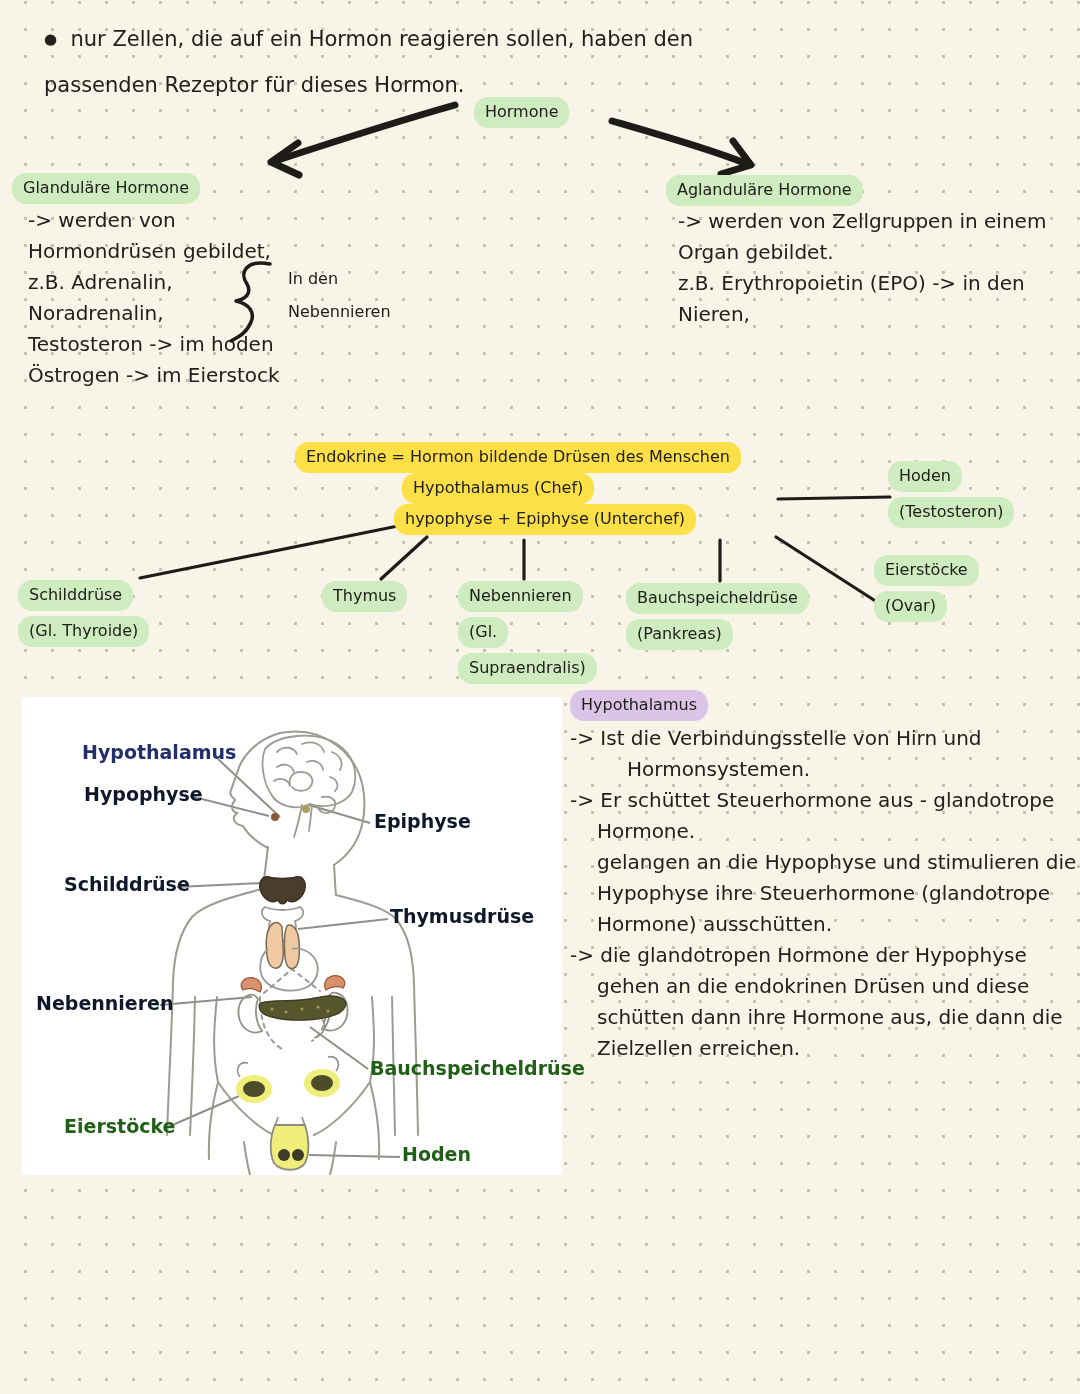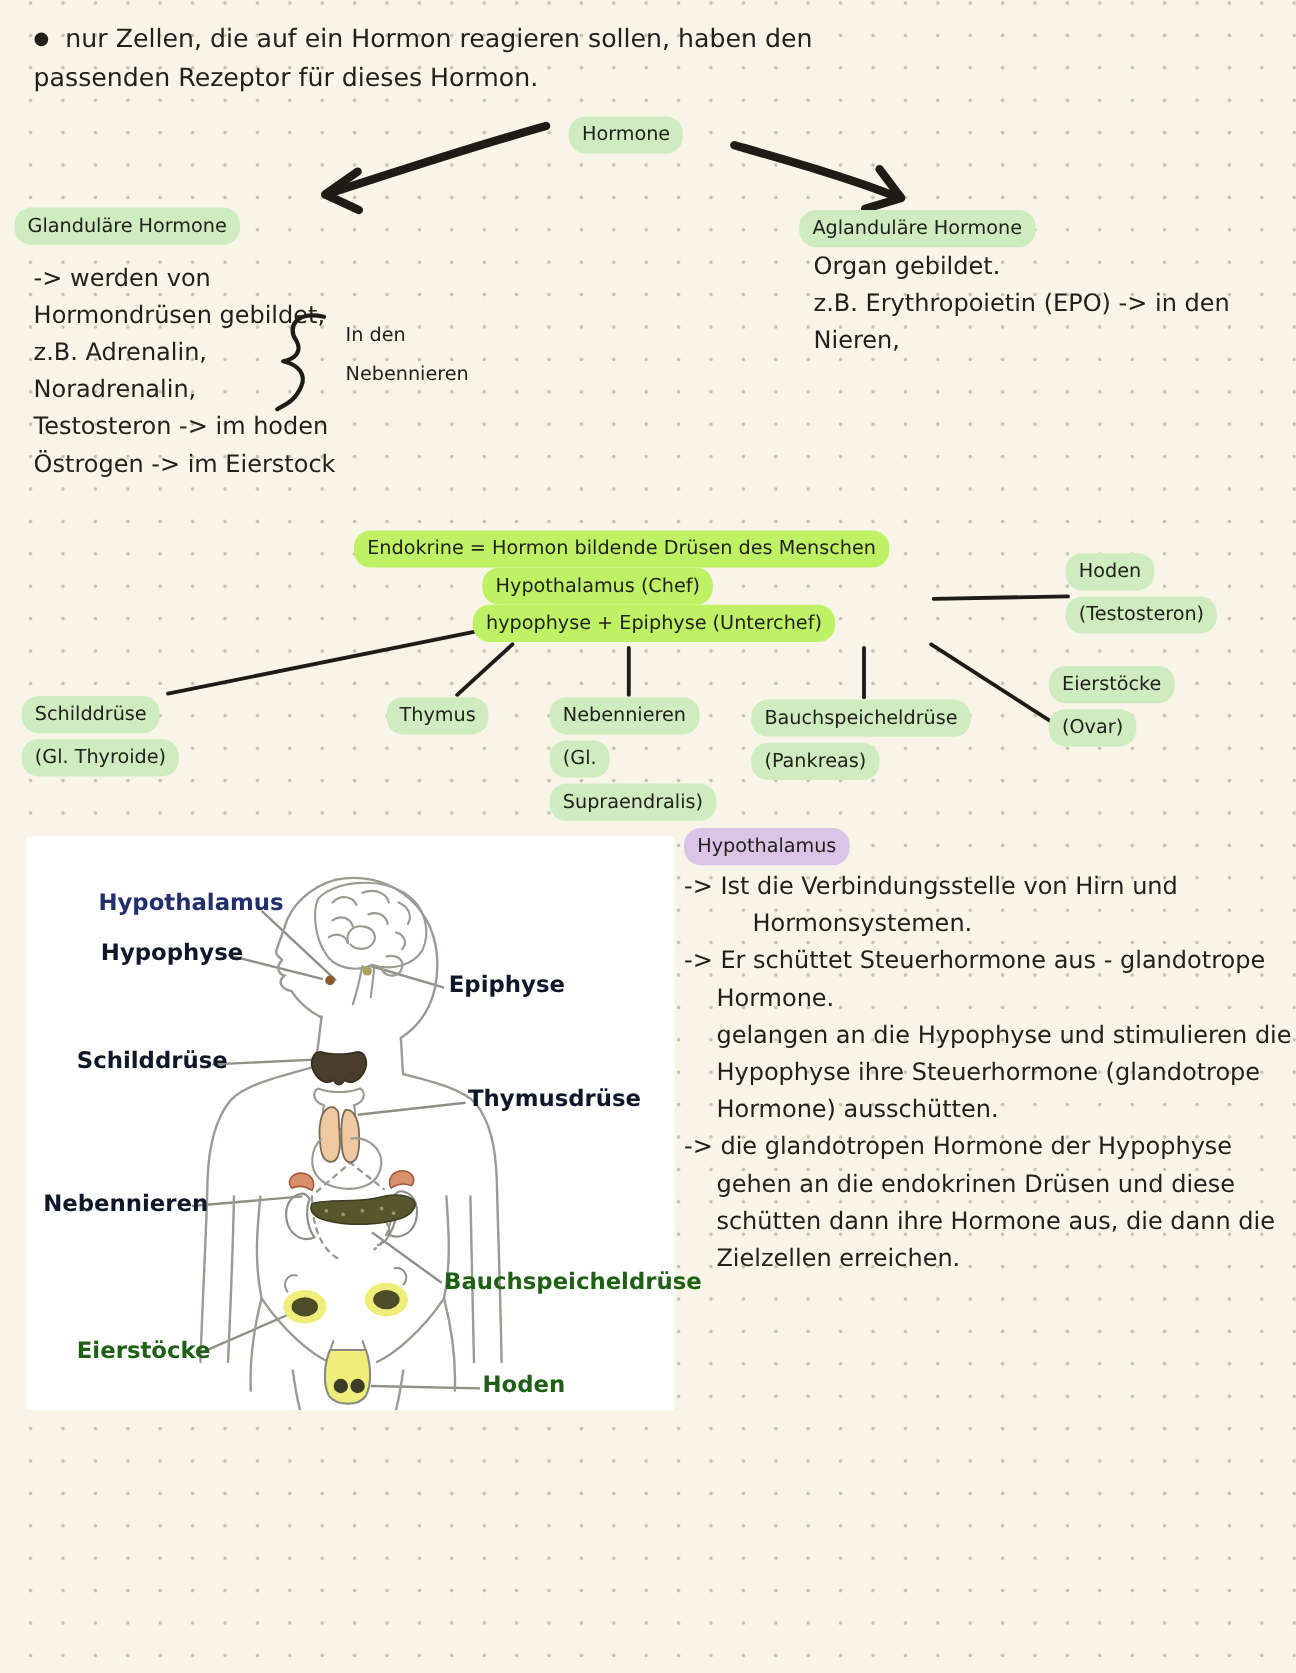"● nur Zellen, die auf" .intro { line-height: 33px -> 46px; margin-left: none -> 16px }
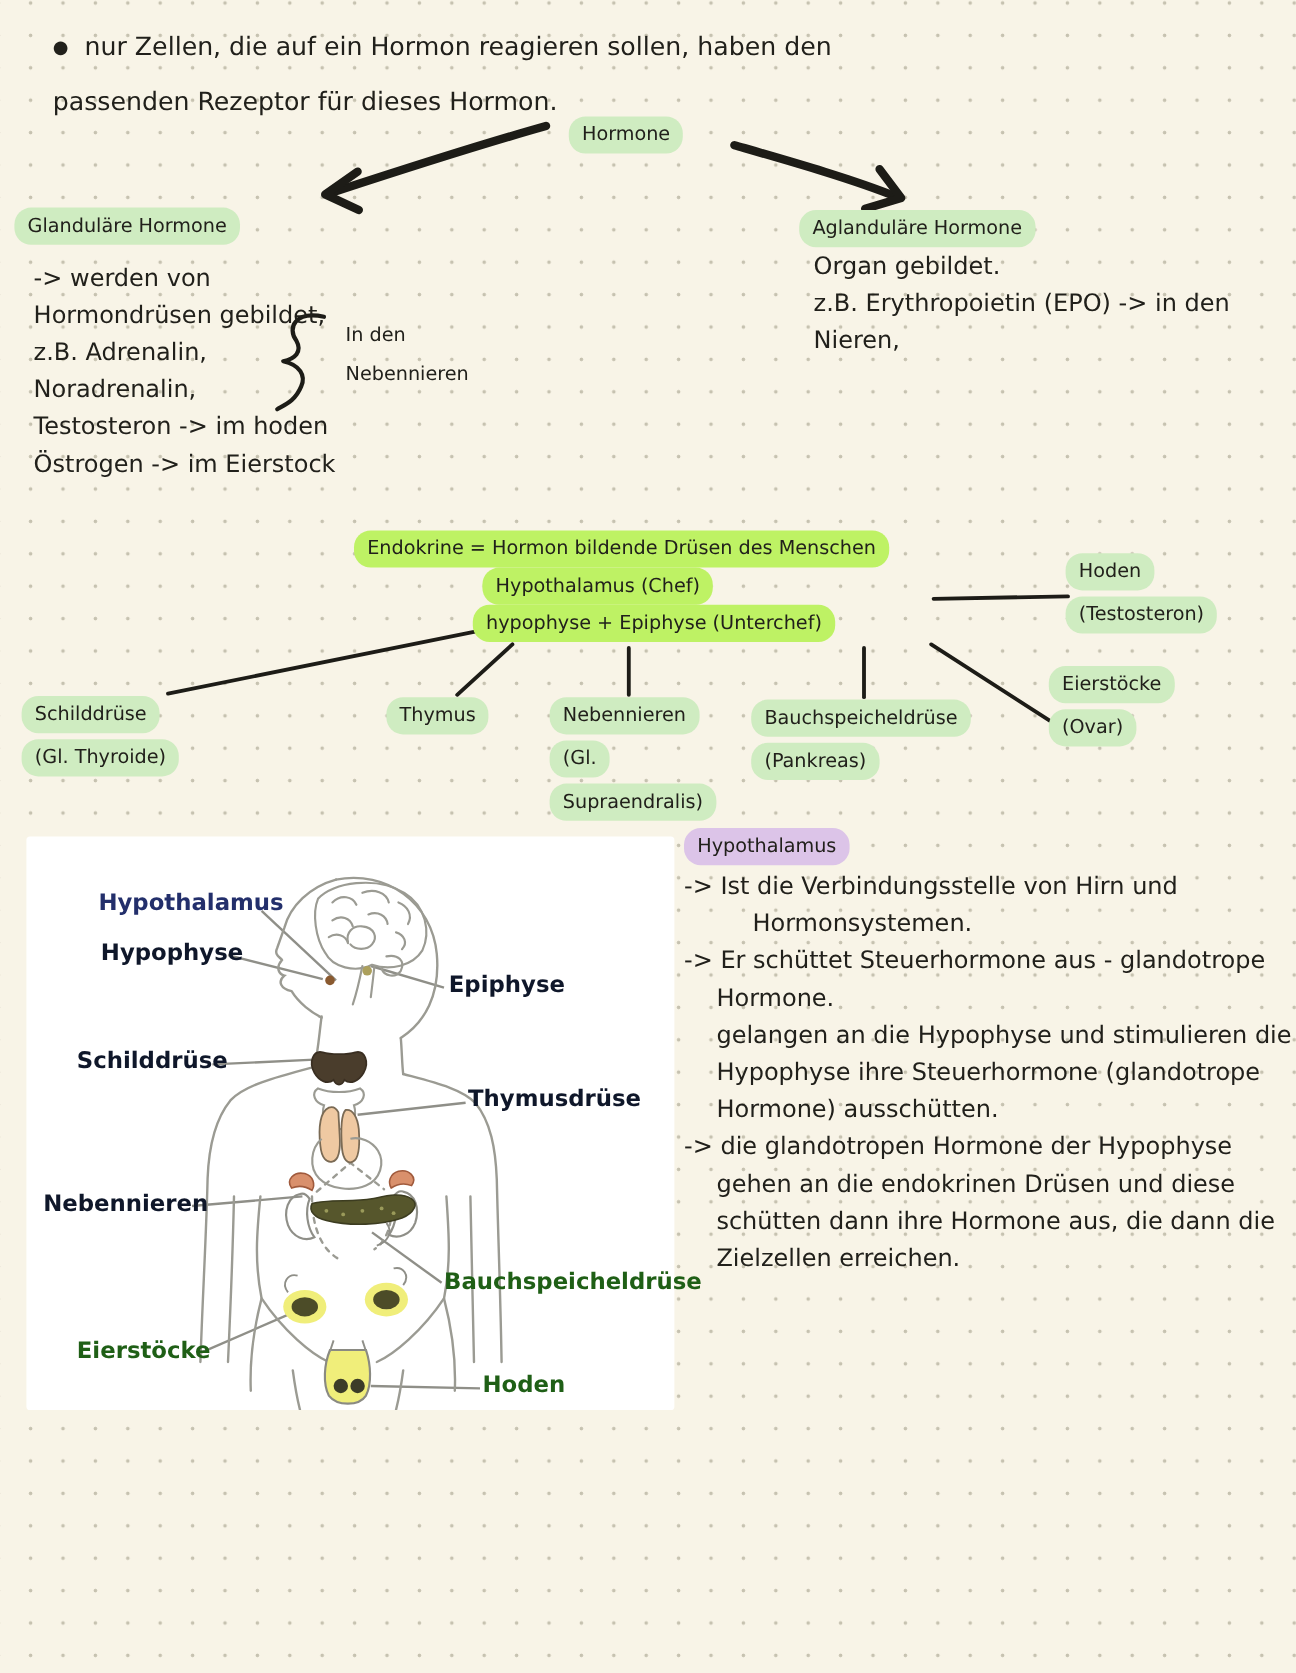"-> werden von" div.abs { top: 219px -> 208px }
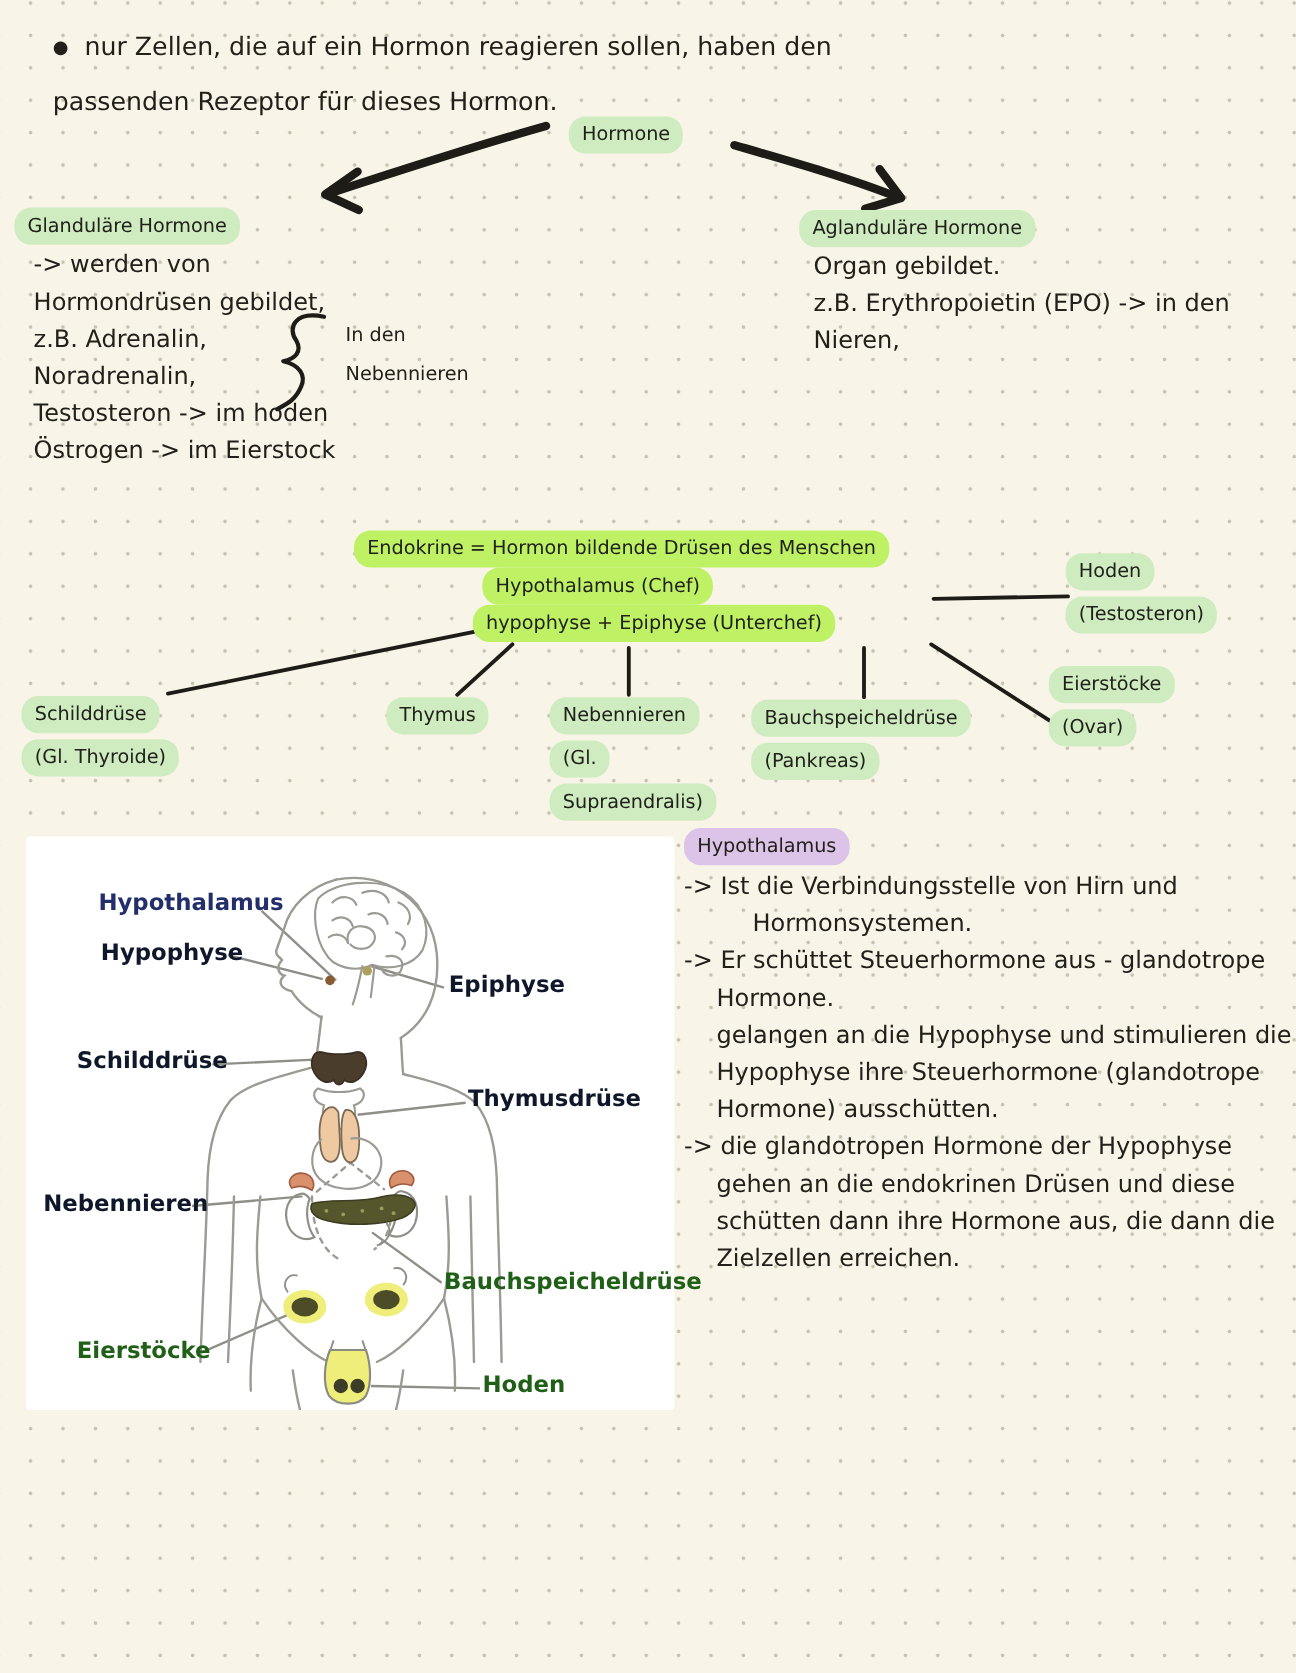"-> werden von Zellgruppen in" div { html: none -> <div>-&gt; werden von Zellgruppen in einem</div> }
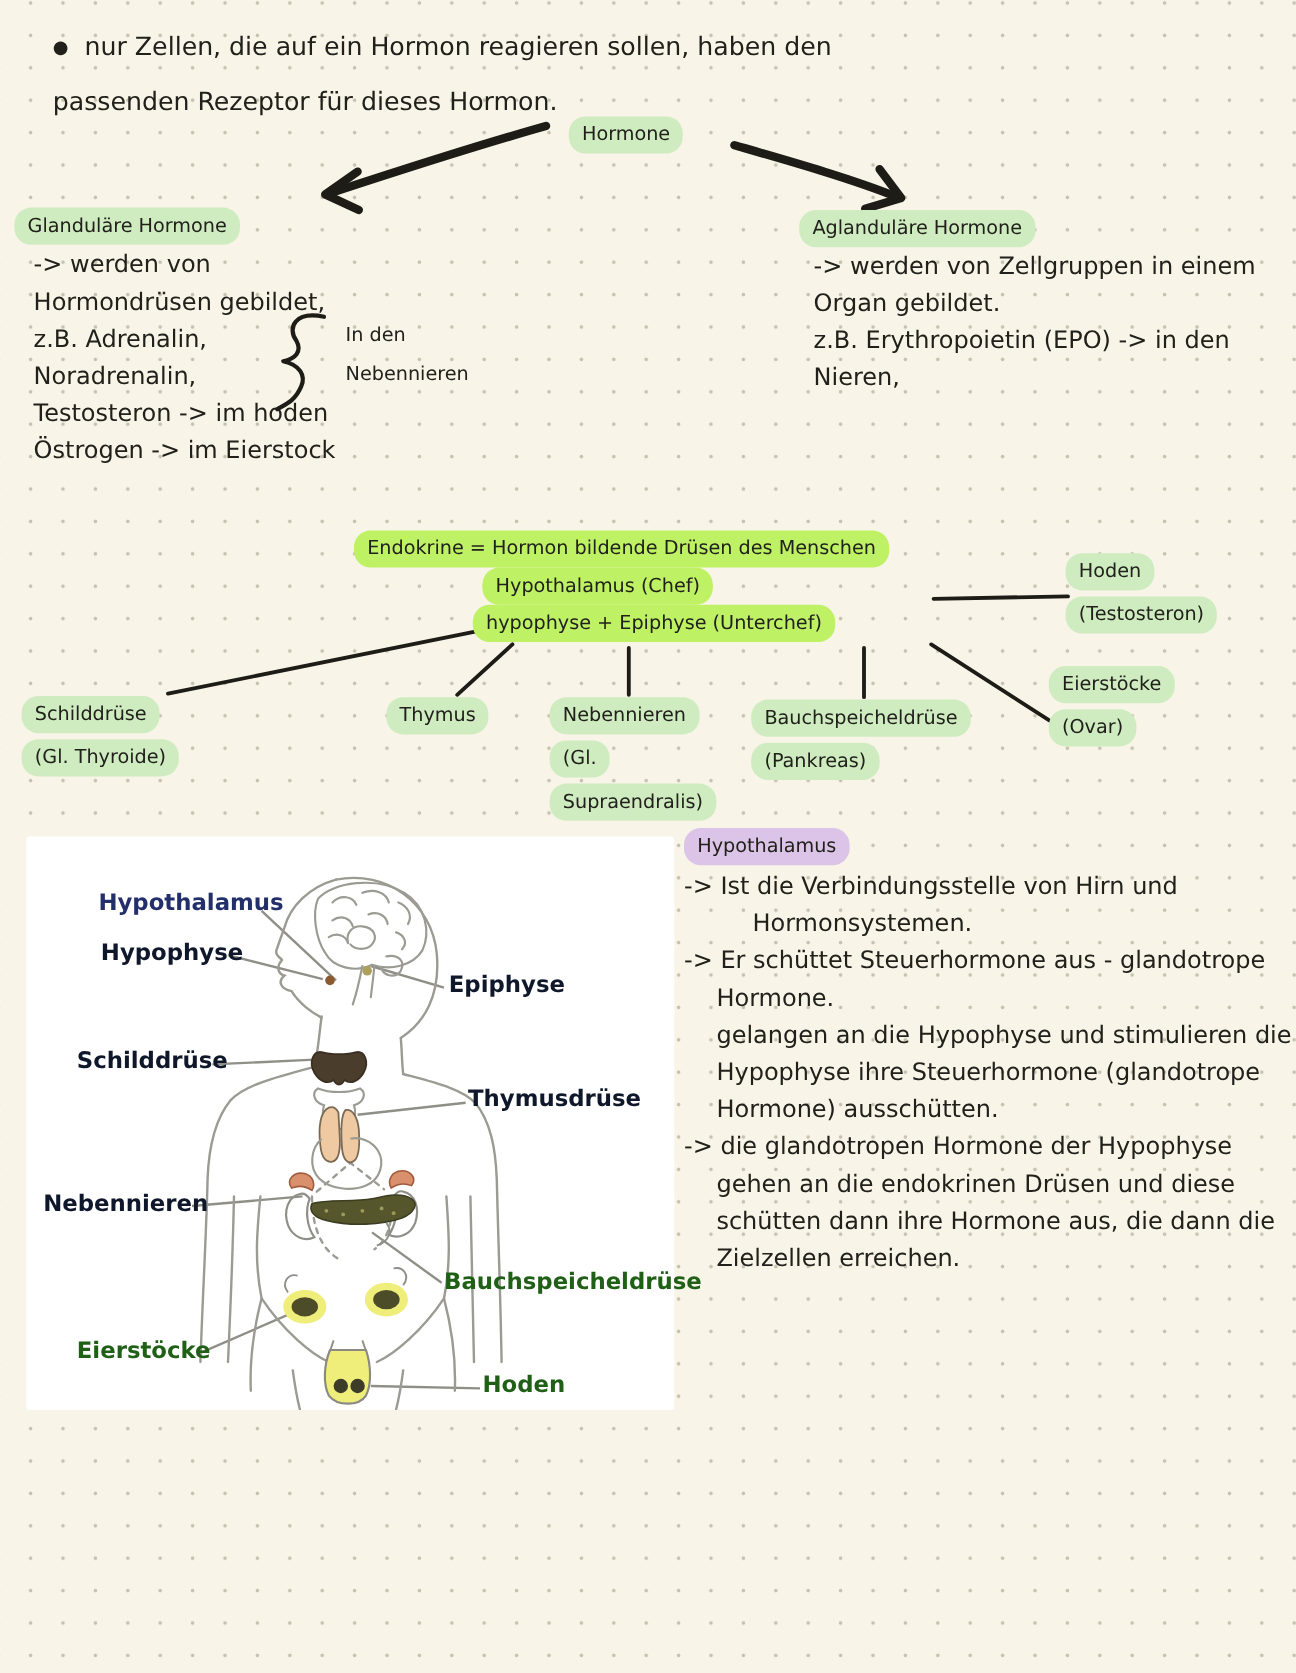"Endokrine = Hormon bildende Drüsen" .hl-lav { background: #bef264 -> #fde047 }
